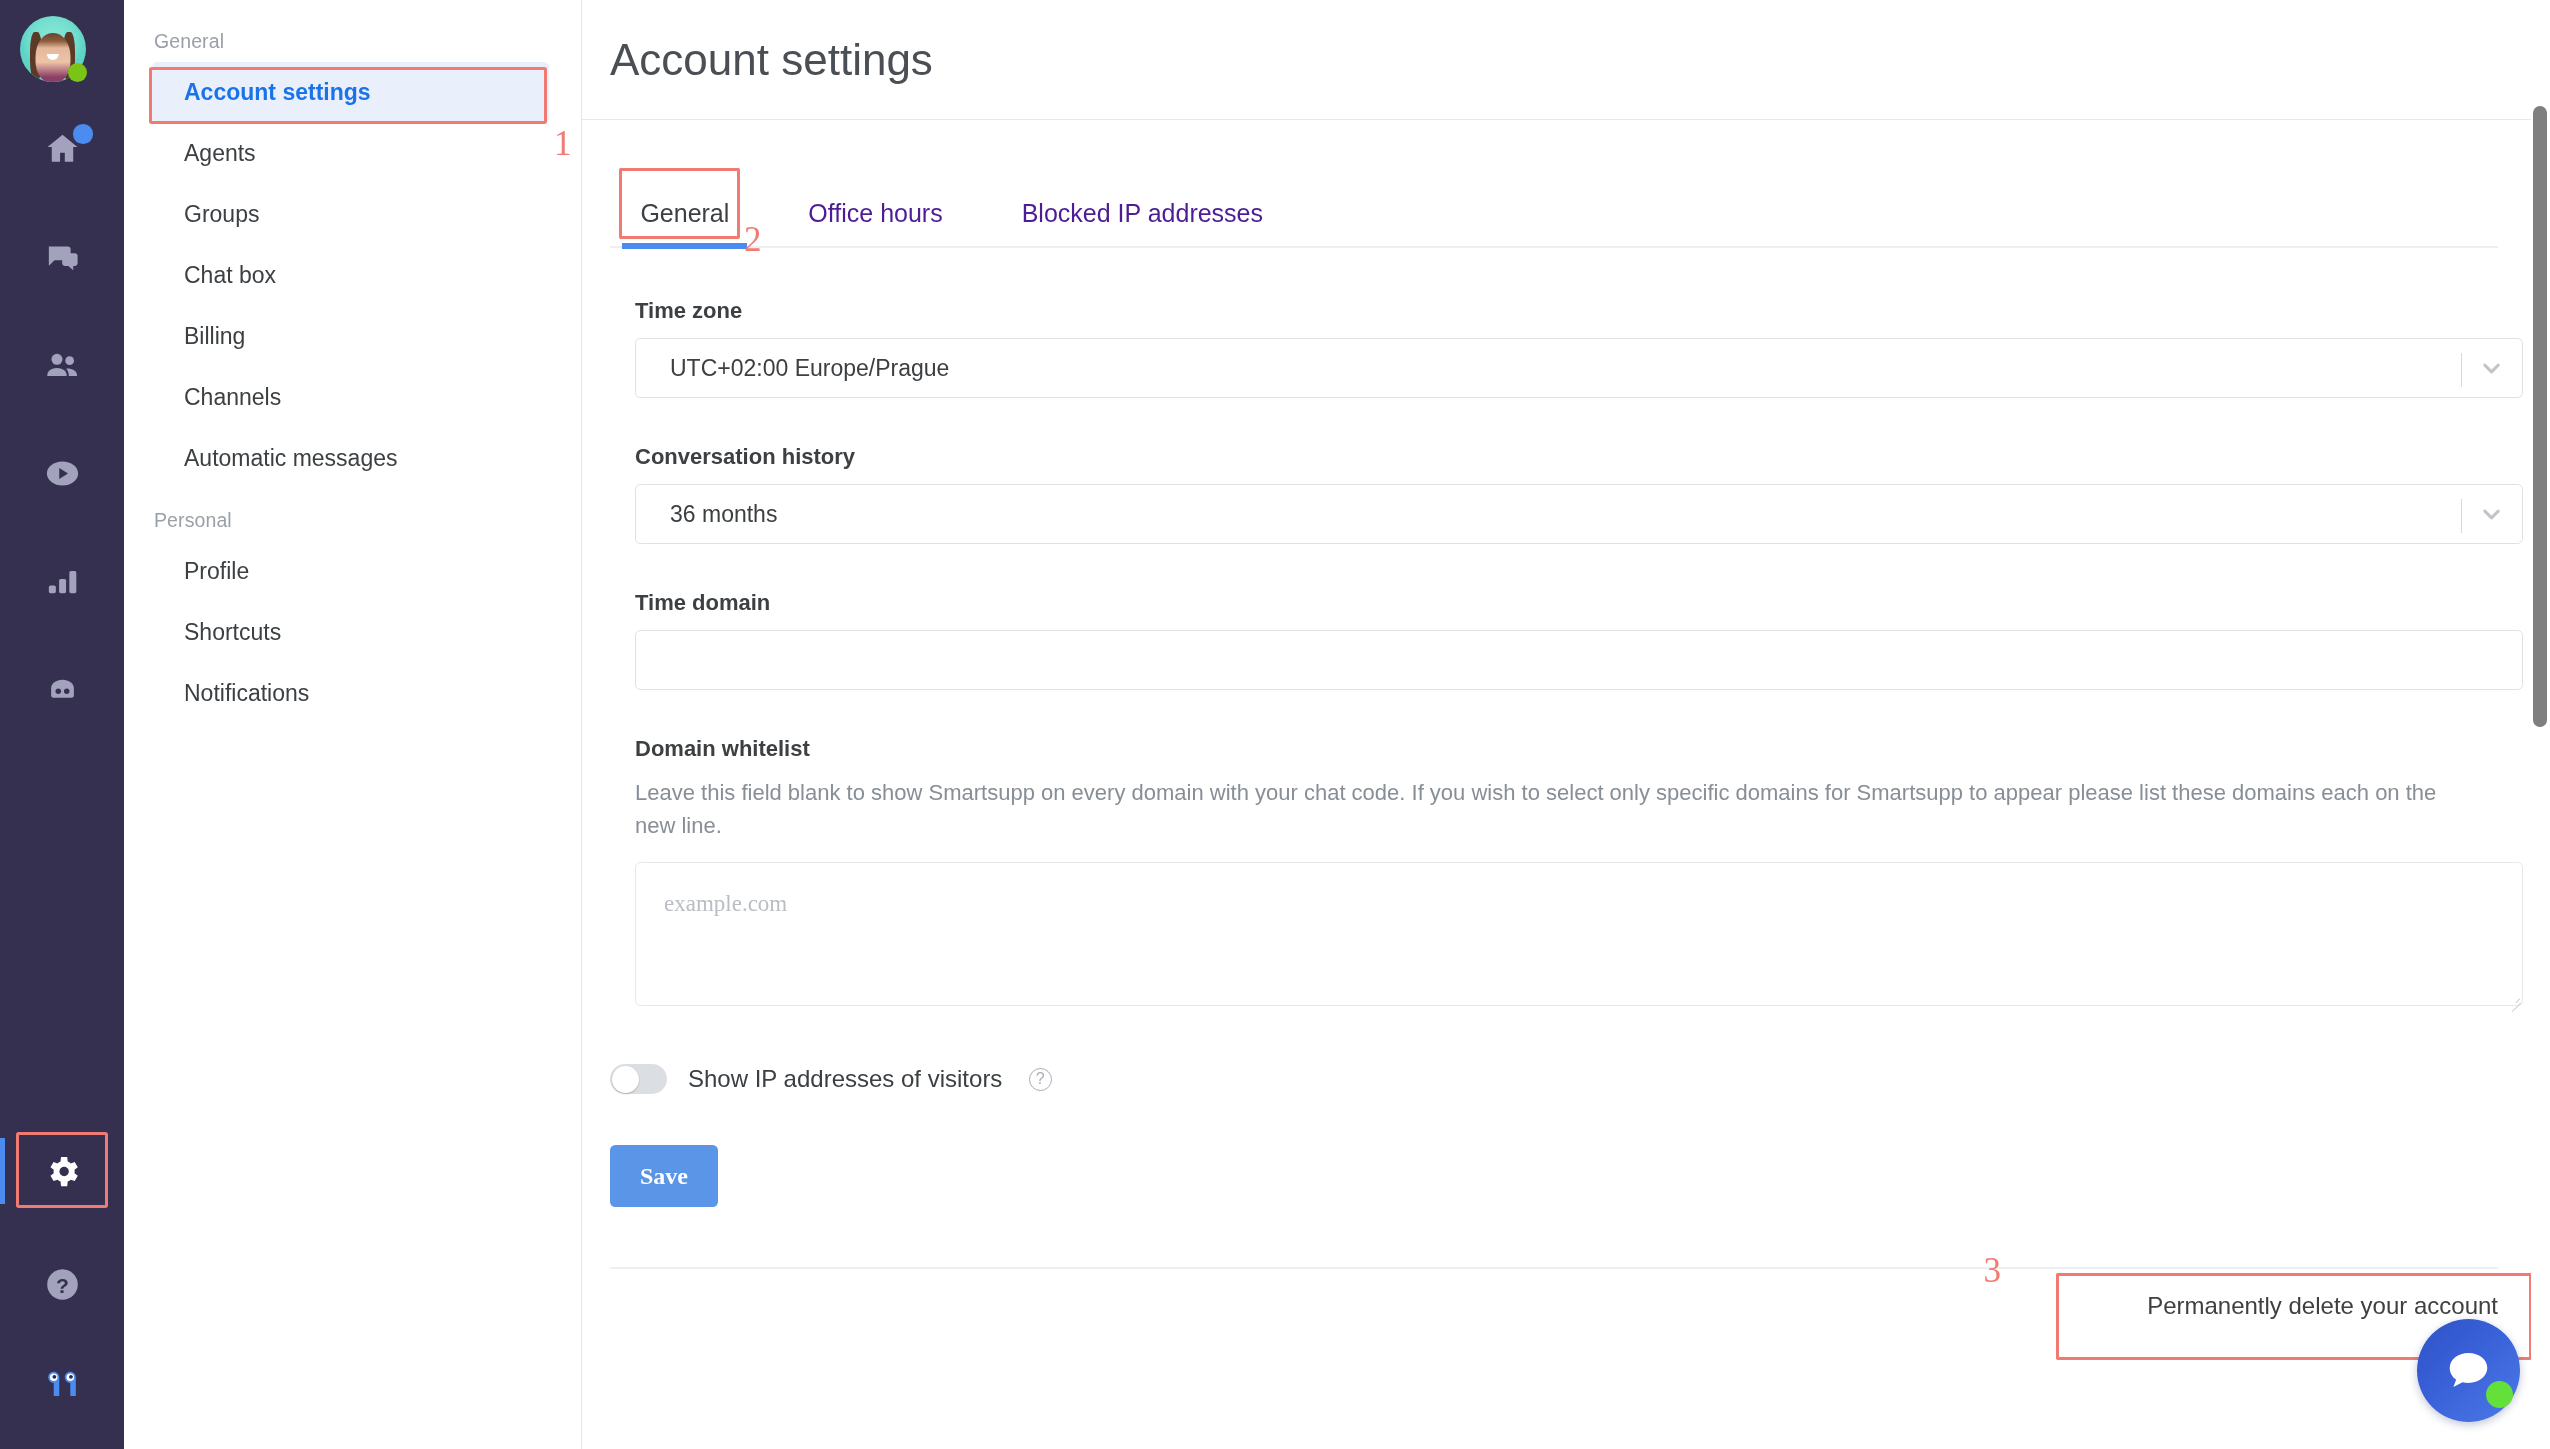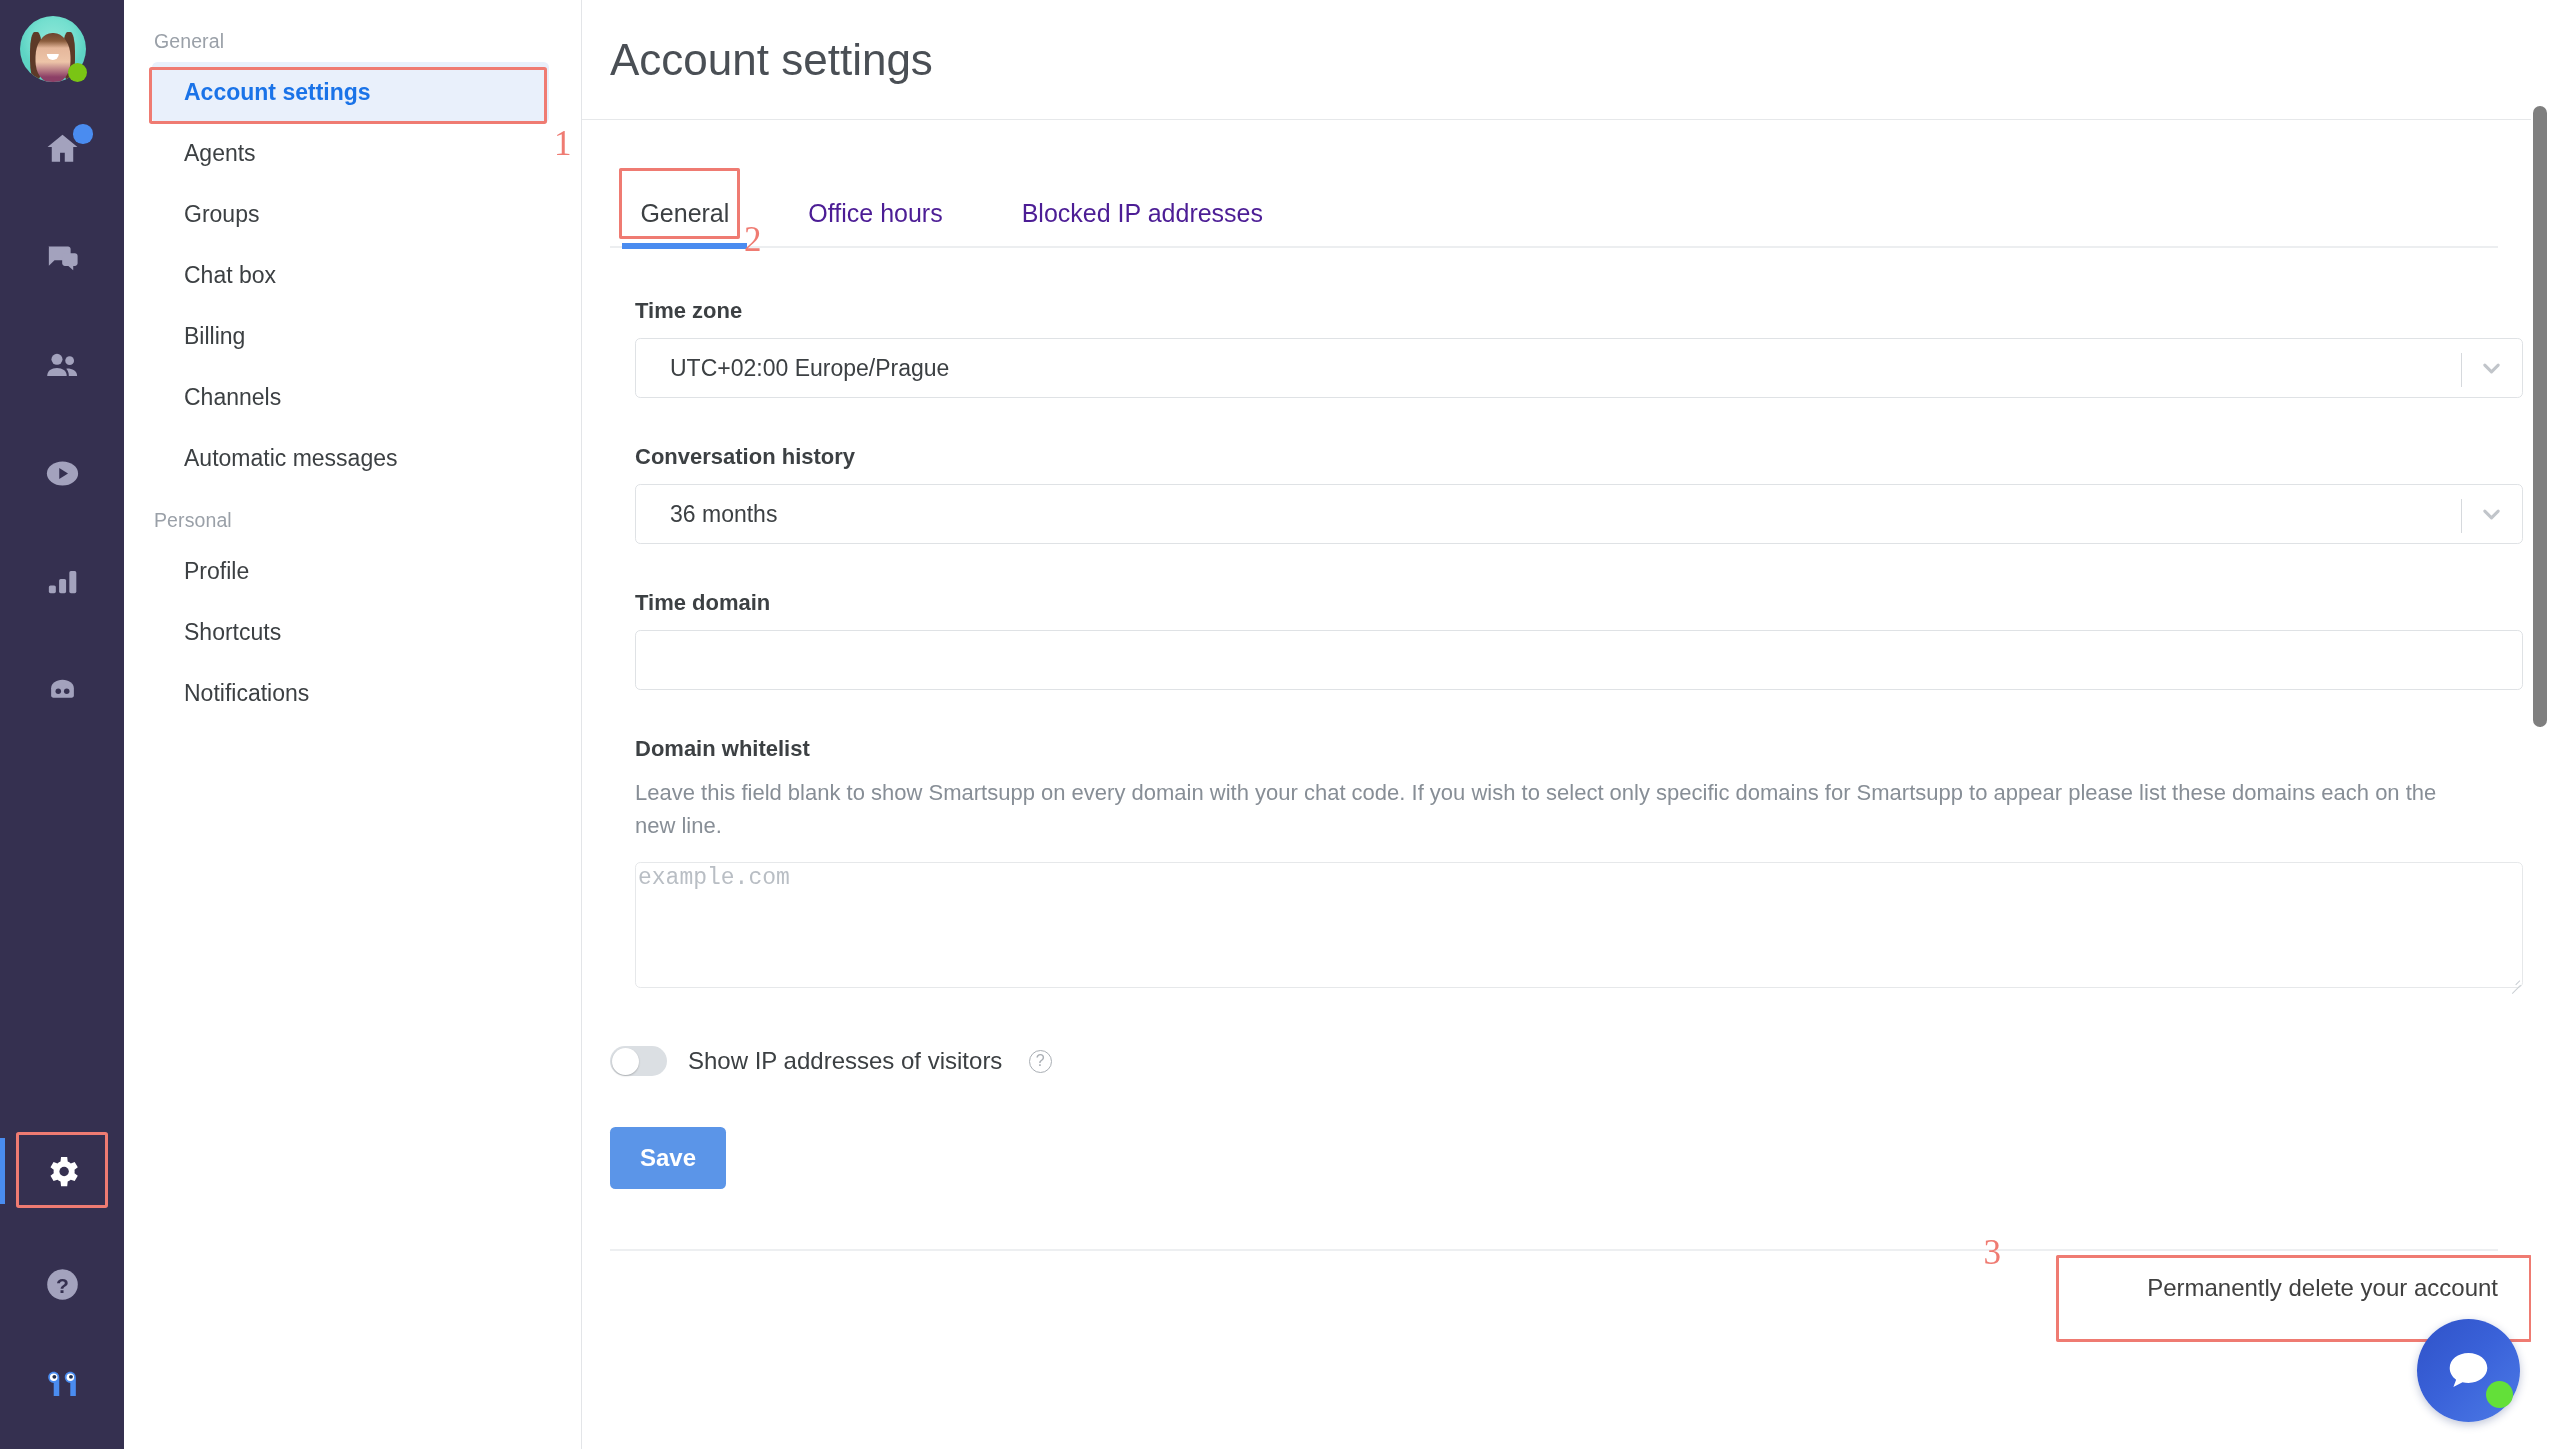"example.com" .textarea { font-family: Liberation Mono, monospace -> Liberation Serif, serif; height: 126px -> 144px; padding: 2px -> 28px }
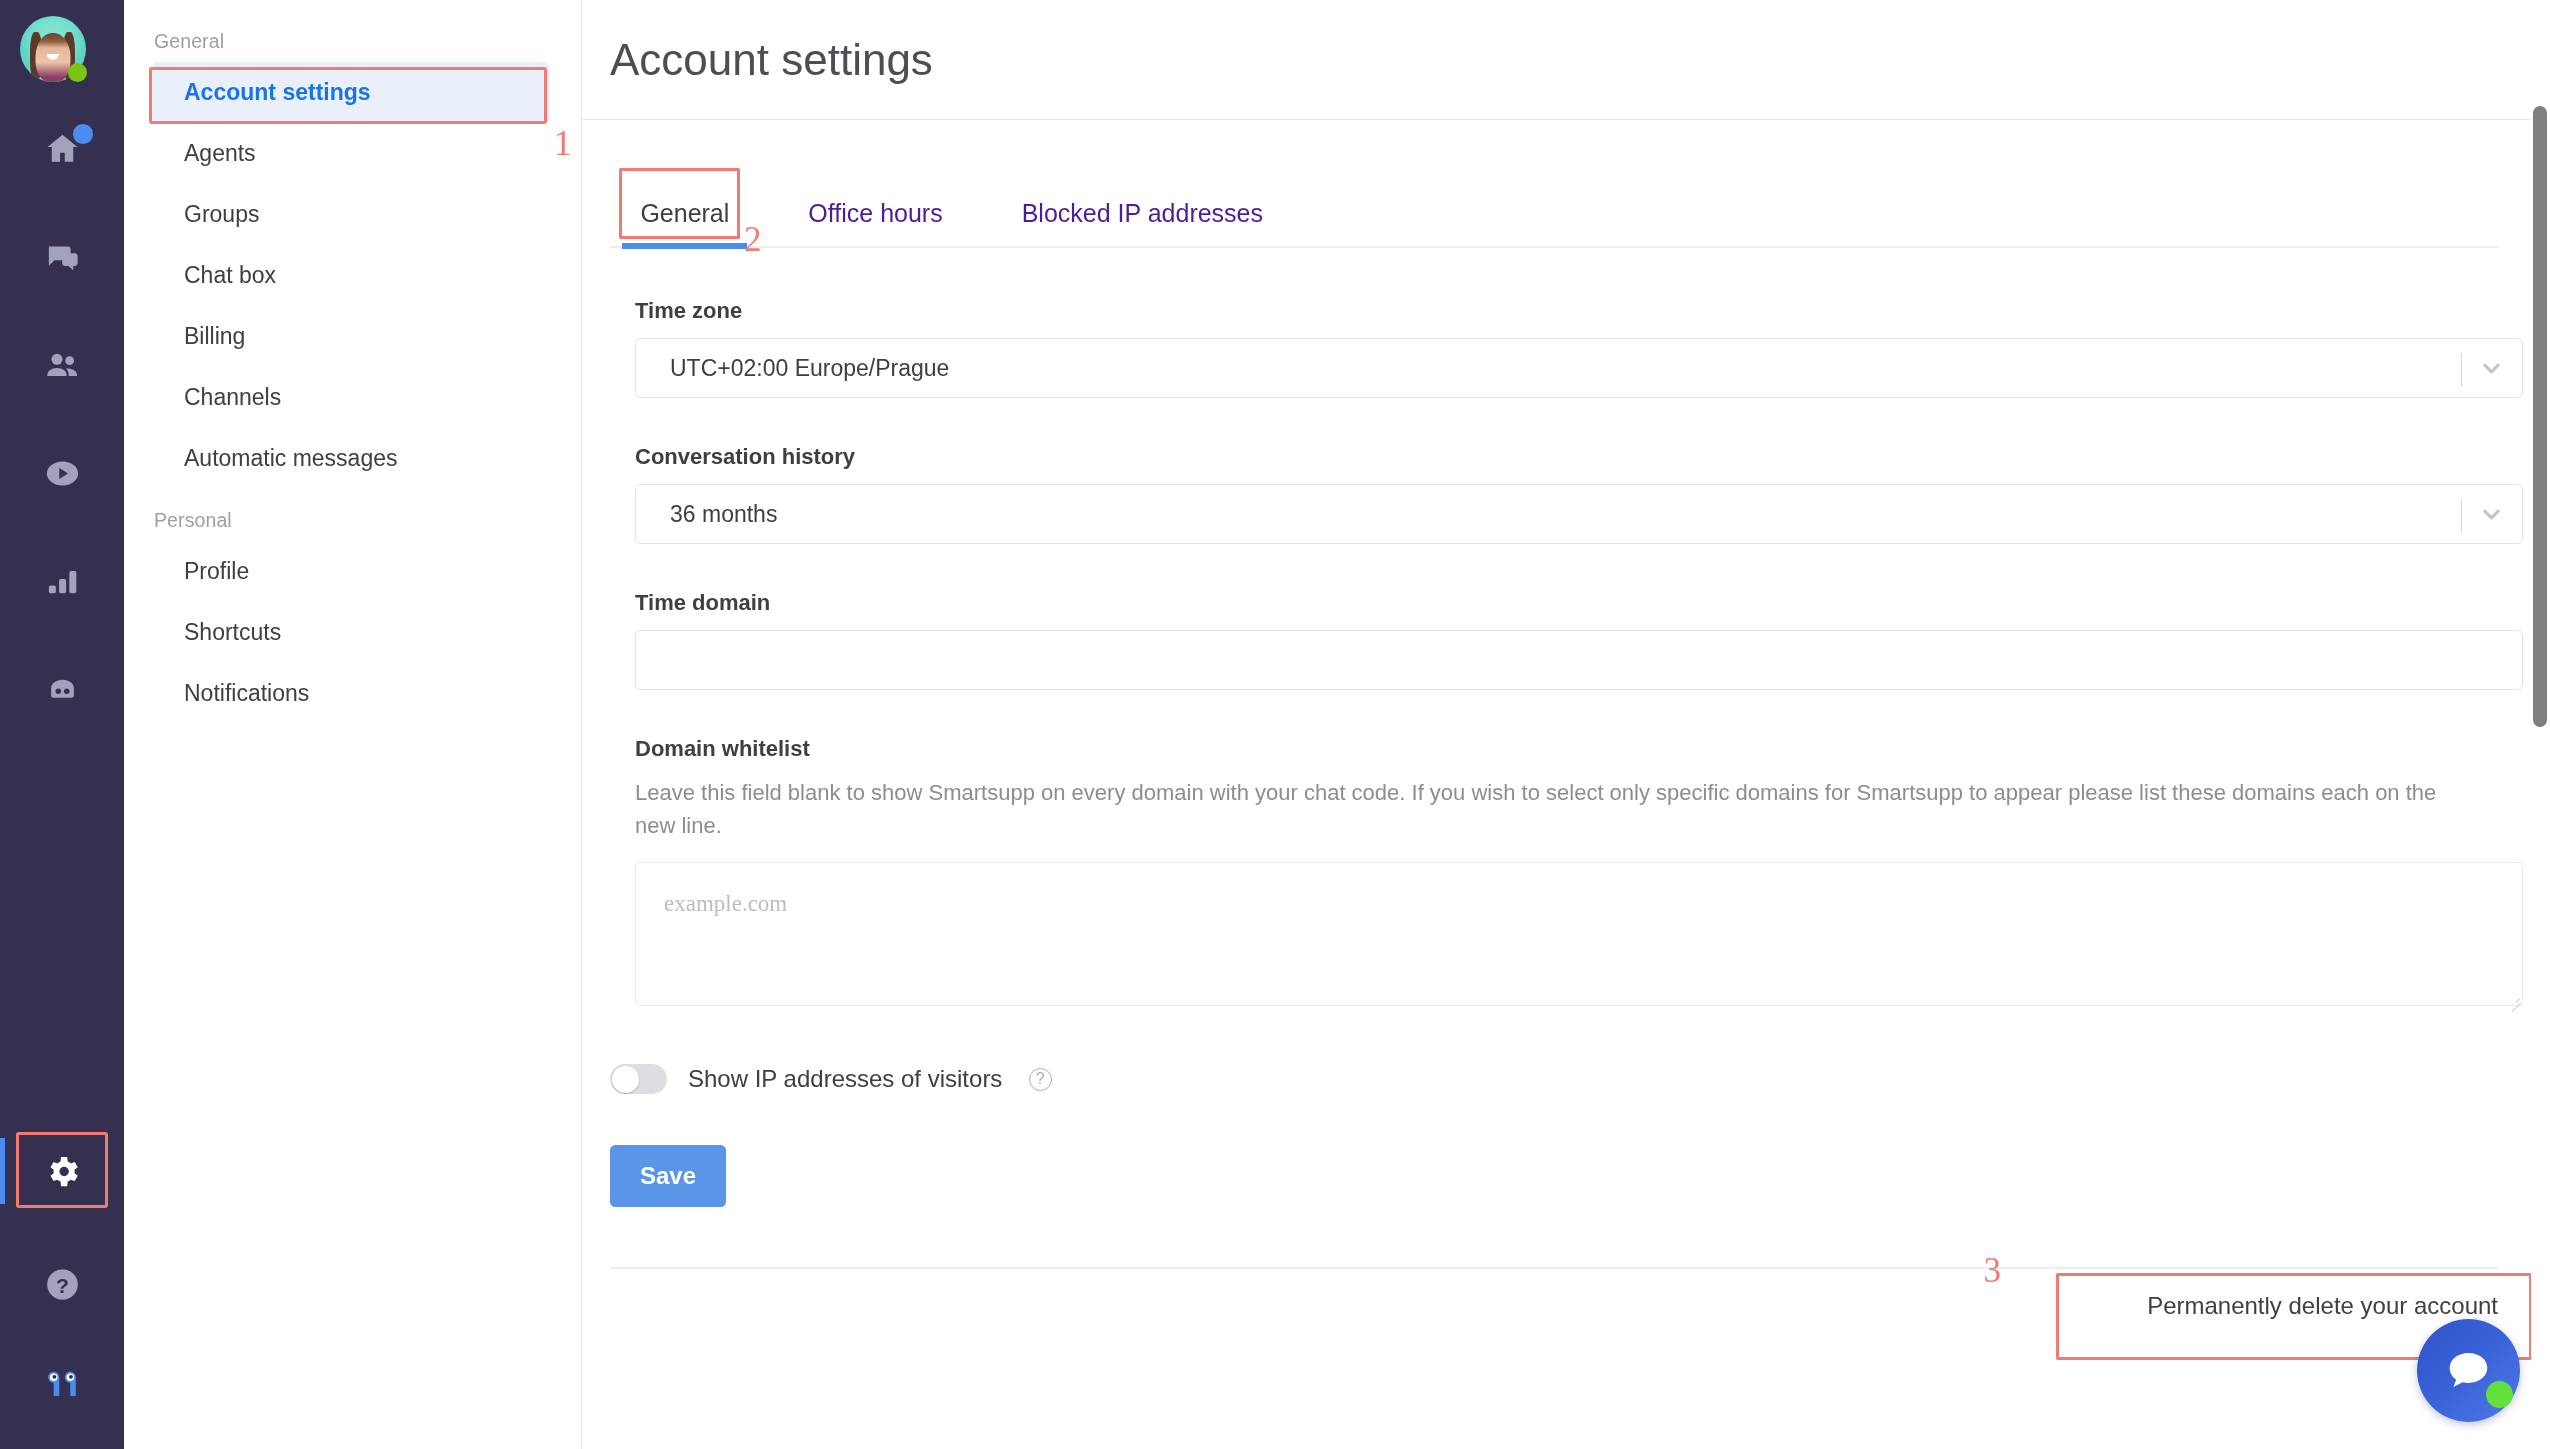"Save" .save-btn { font-family: Liberation Sans, sans-serif -> Liberation Serif, serif }
